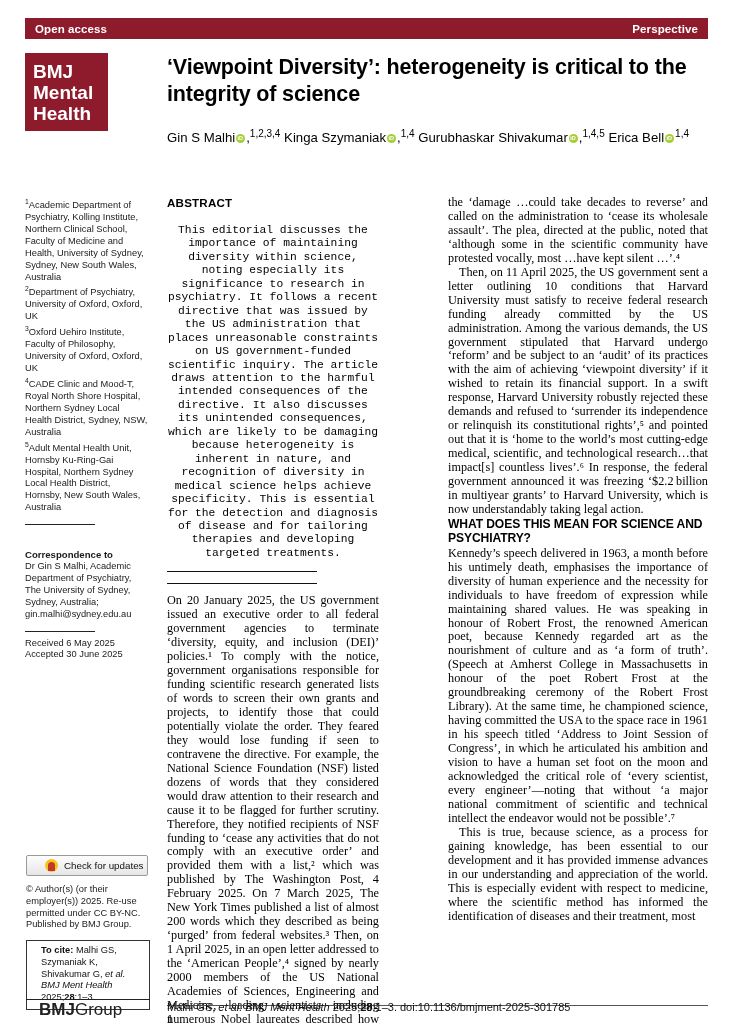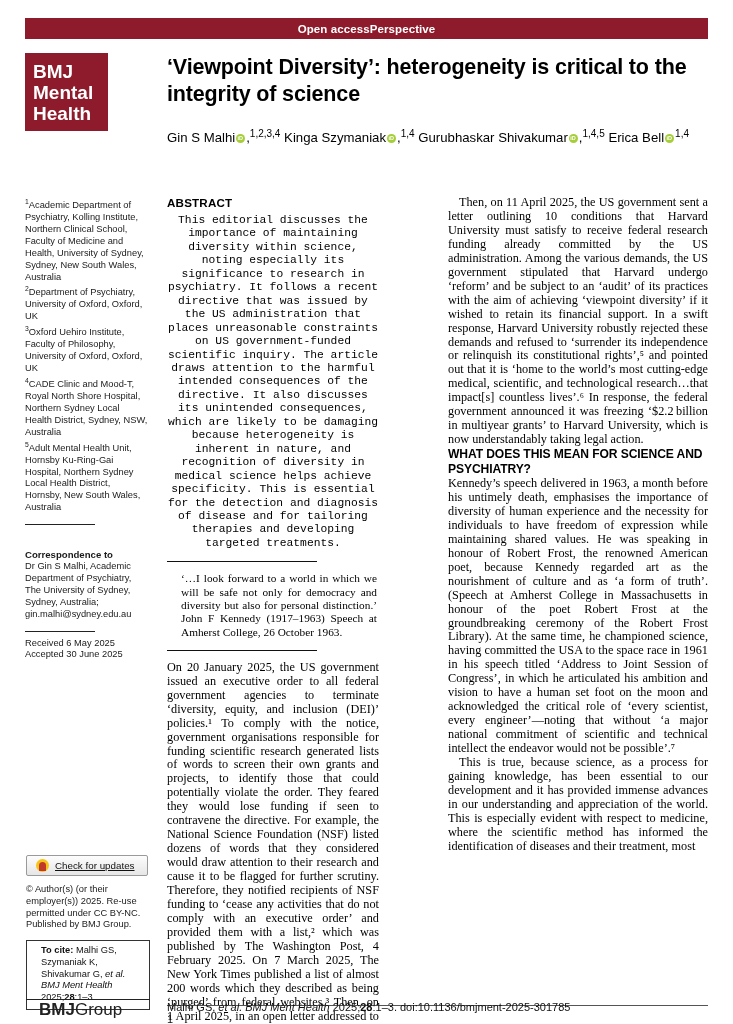"Open access" .banner { justify-content: center -> space-between }
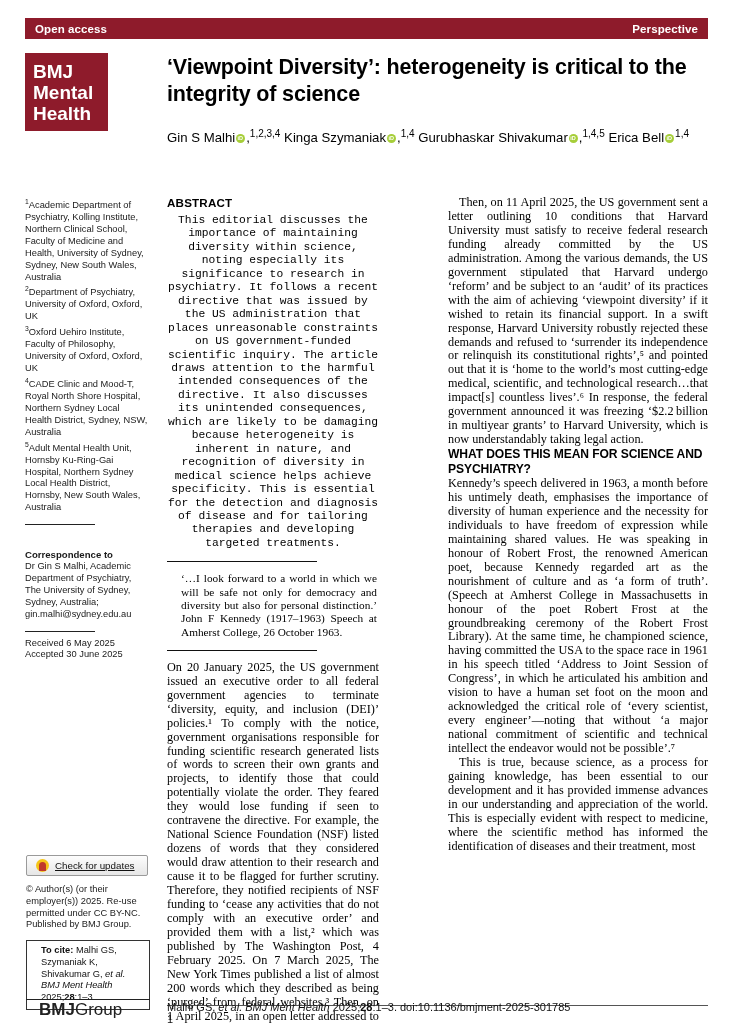"ABSTRACT" .abstract-head { margin-bottom: 5px -> 15px }
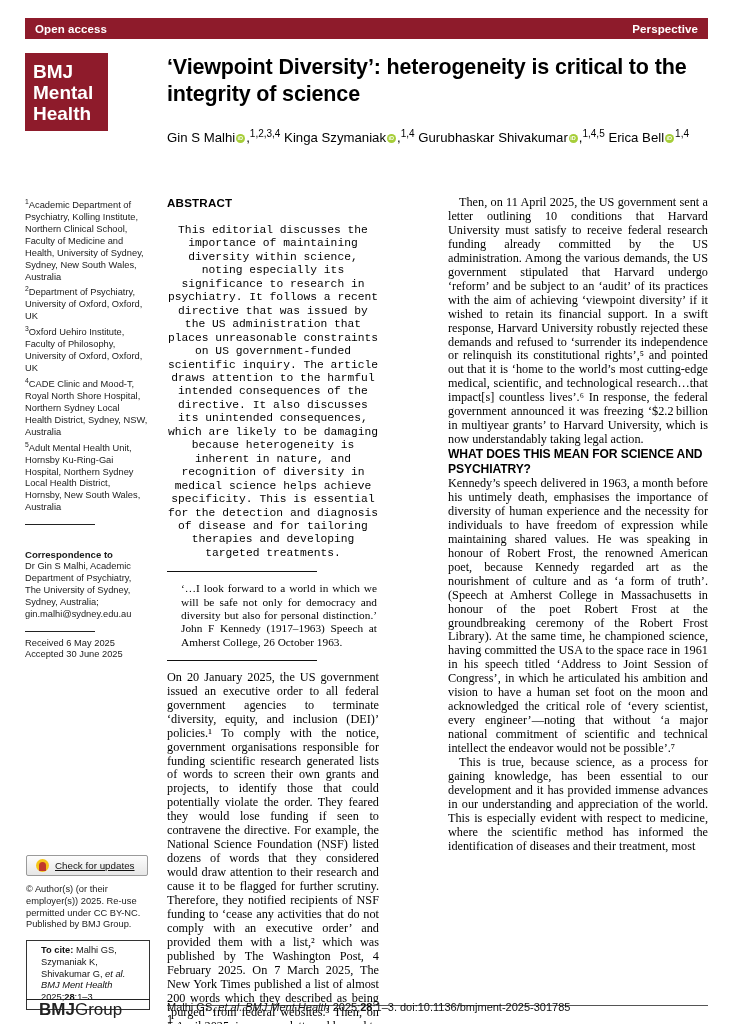"the ‘damage …could take decades" p.body-text { html: none -> <p>the ‘damage …could take decades to reverse’ and called on the administration to ‘cease its wholesale assault’. The plea, directed at the public, noted that ‘although some in the scientific community have protested vocally, most …have kept silent …’.⁴</p> }
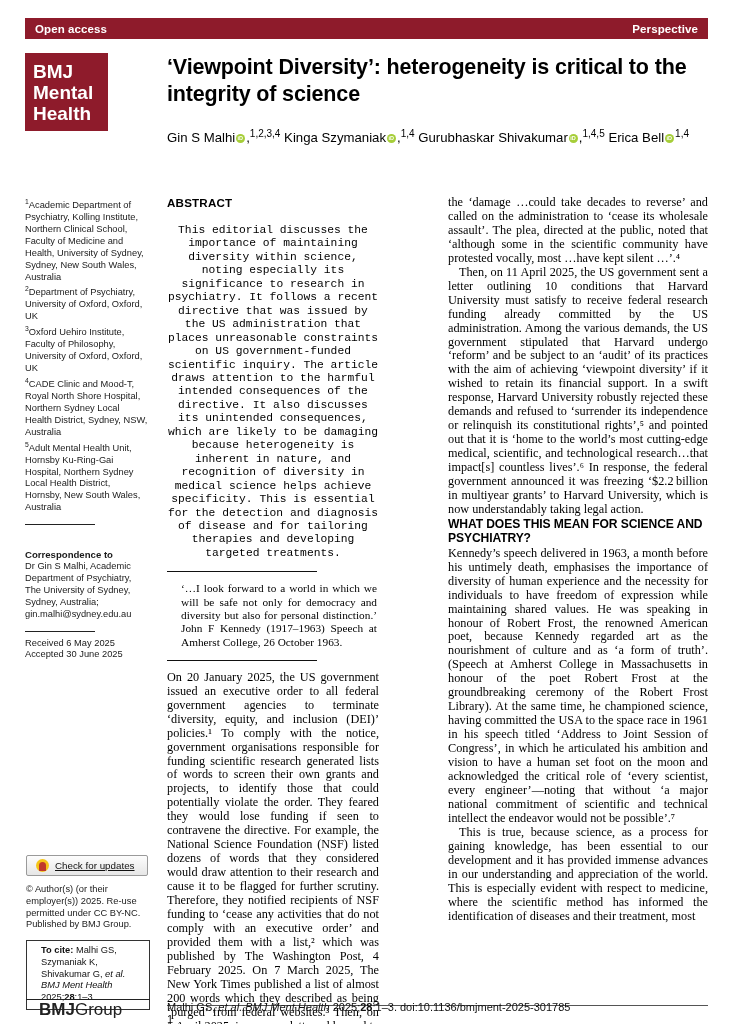"‘…I look forward to a" p.quote { html: <p>‘…I look forward to a world in which we will be safe not only for democracy and diversity but also for personal distinction.’ John F Kennedy (1917–1963) Speech at Amherst College, 26 October 1963.</p> -> none }
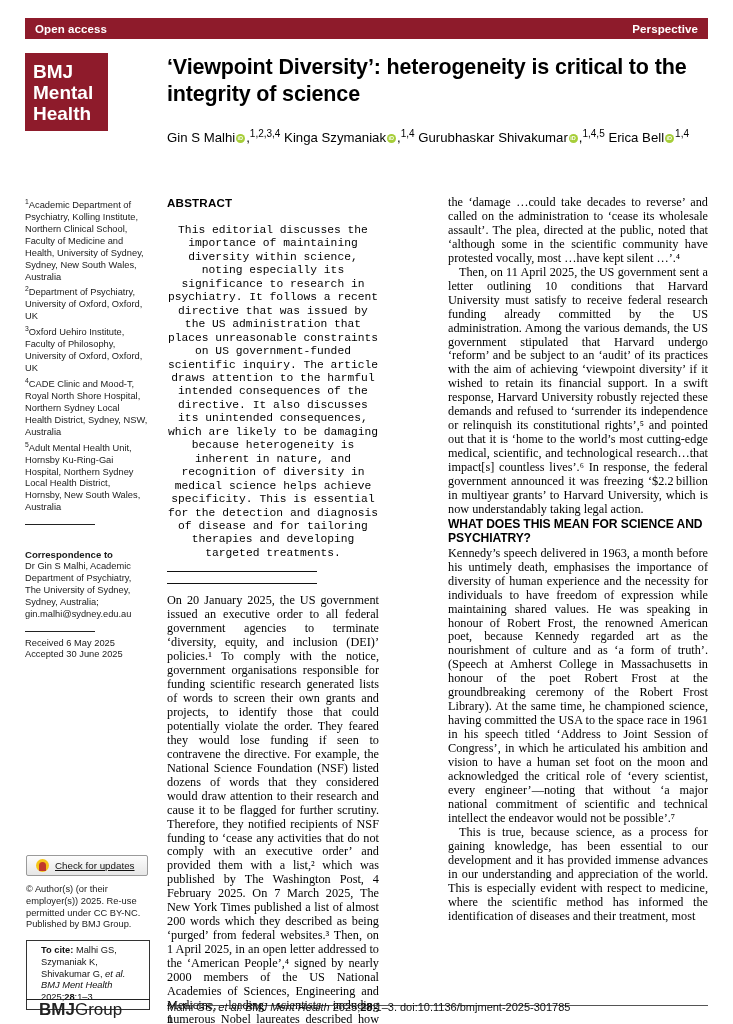"Check for updates" .check-updates { padding-left: 9px -> 18px; text-decoration: underline -> none }
